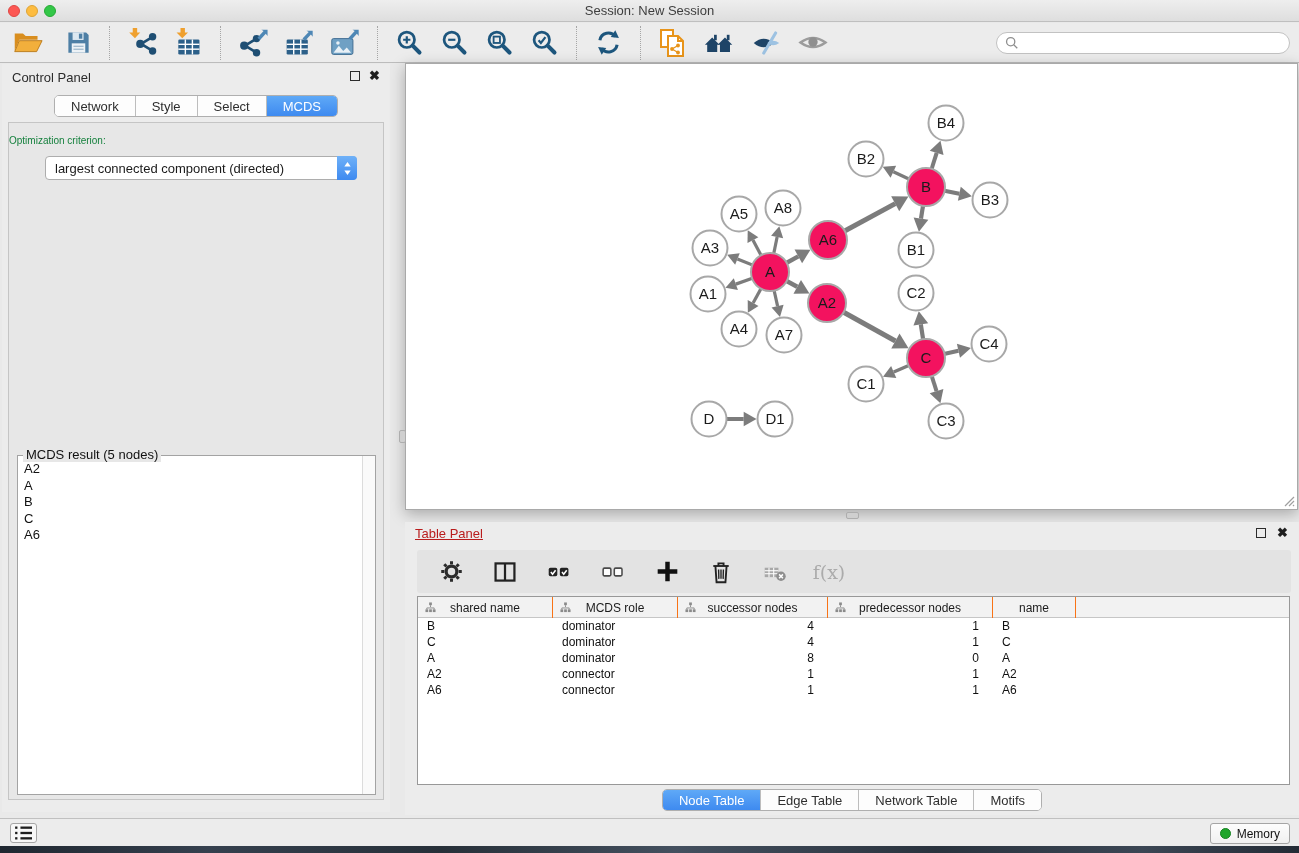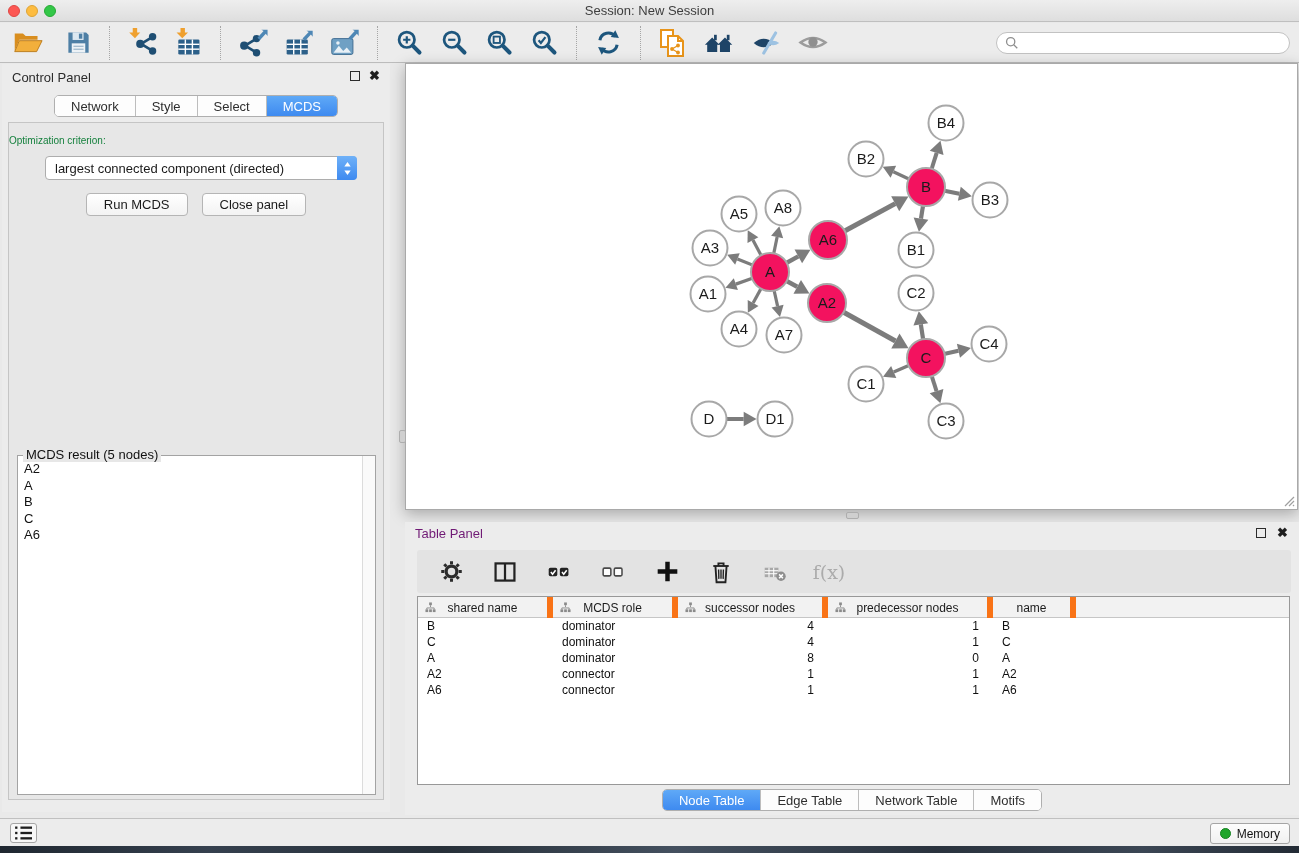"Run MCDS" div.btnrow { html: <div> <div>Run MCDS</div> <div>Close panel</div> </div> -> none }
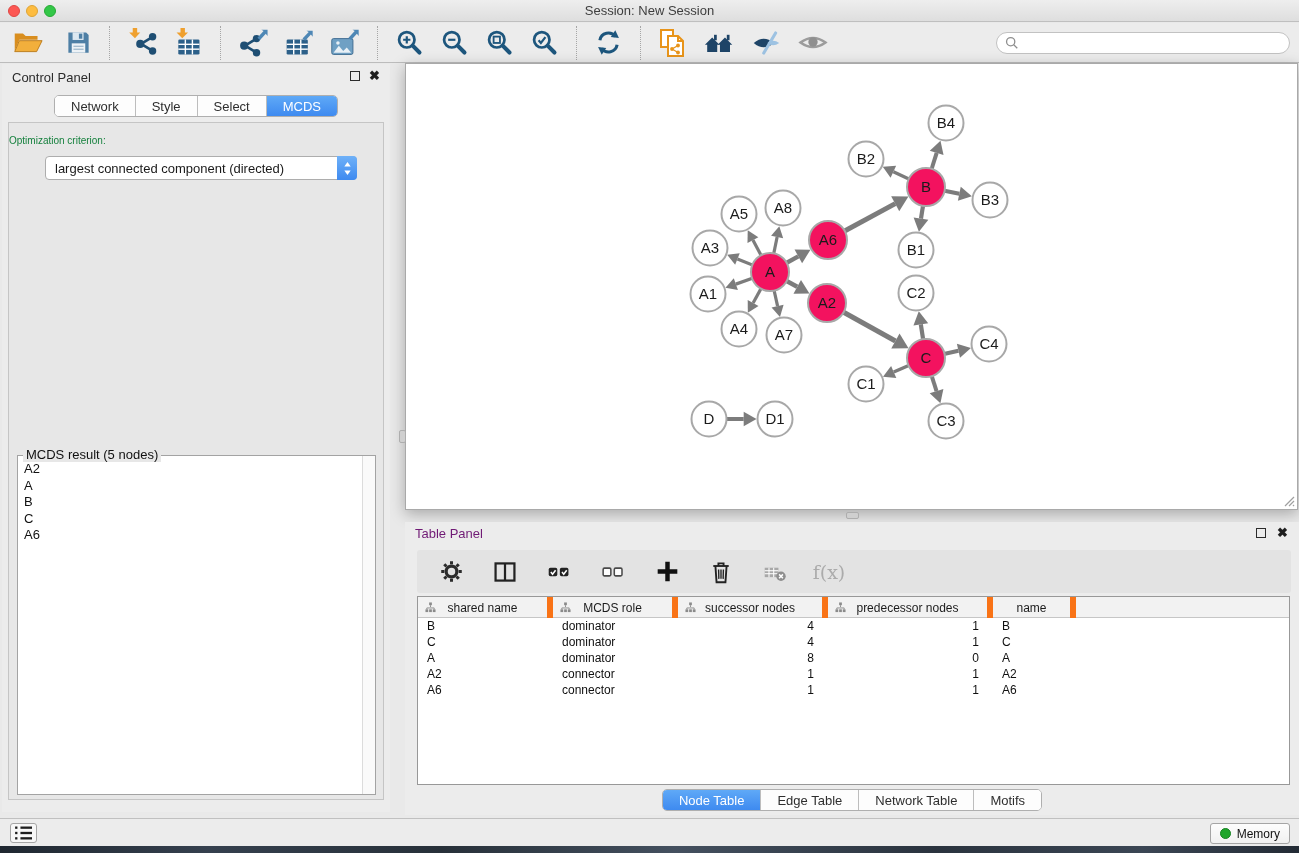"Table Panel" .table-panel .ptitle { color: #701a75 -> #b91c1c; text-decoration: none -> underline }
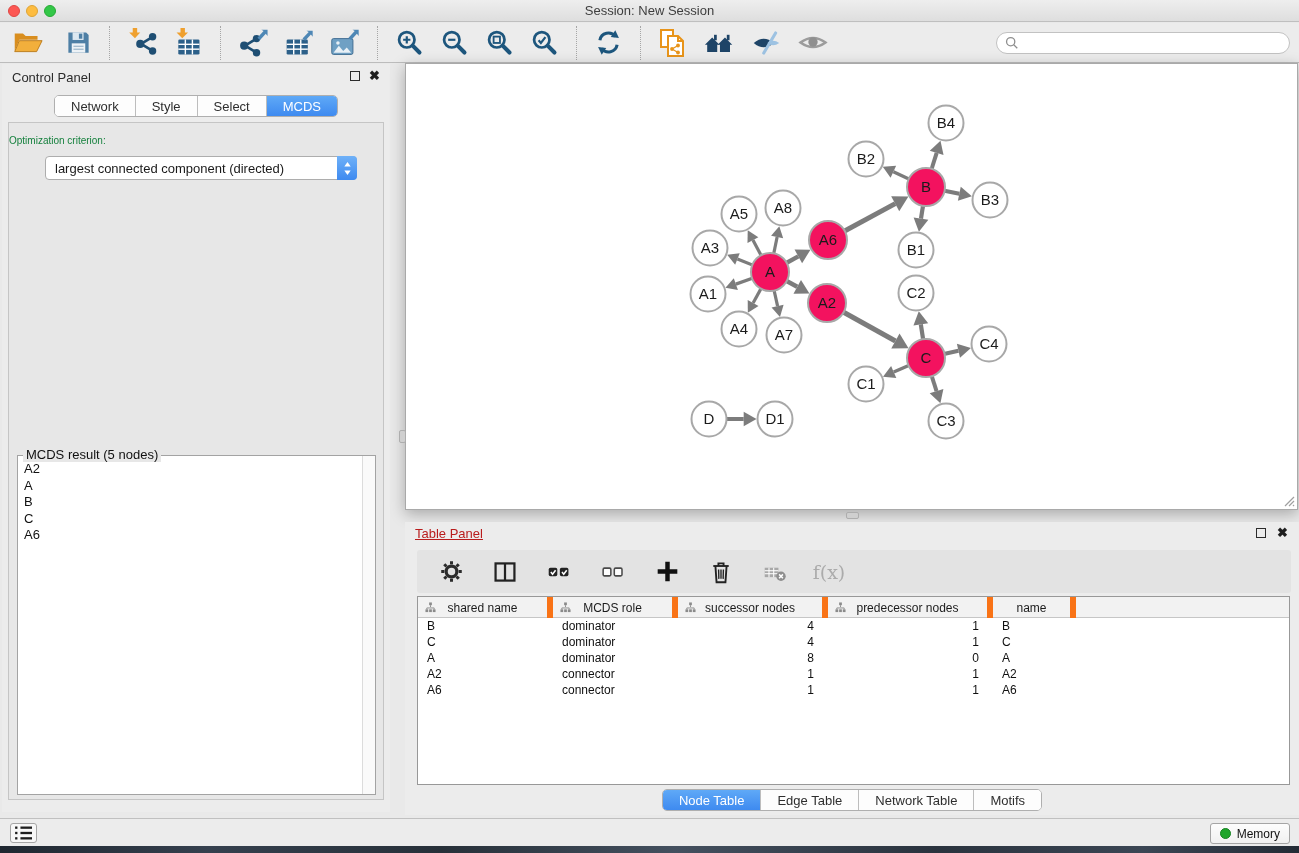"shared name" .th { border-right: 6px solid #f97316 -> 1px solid #f97316 }
